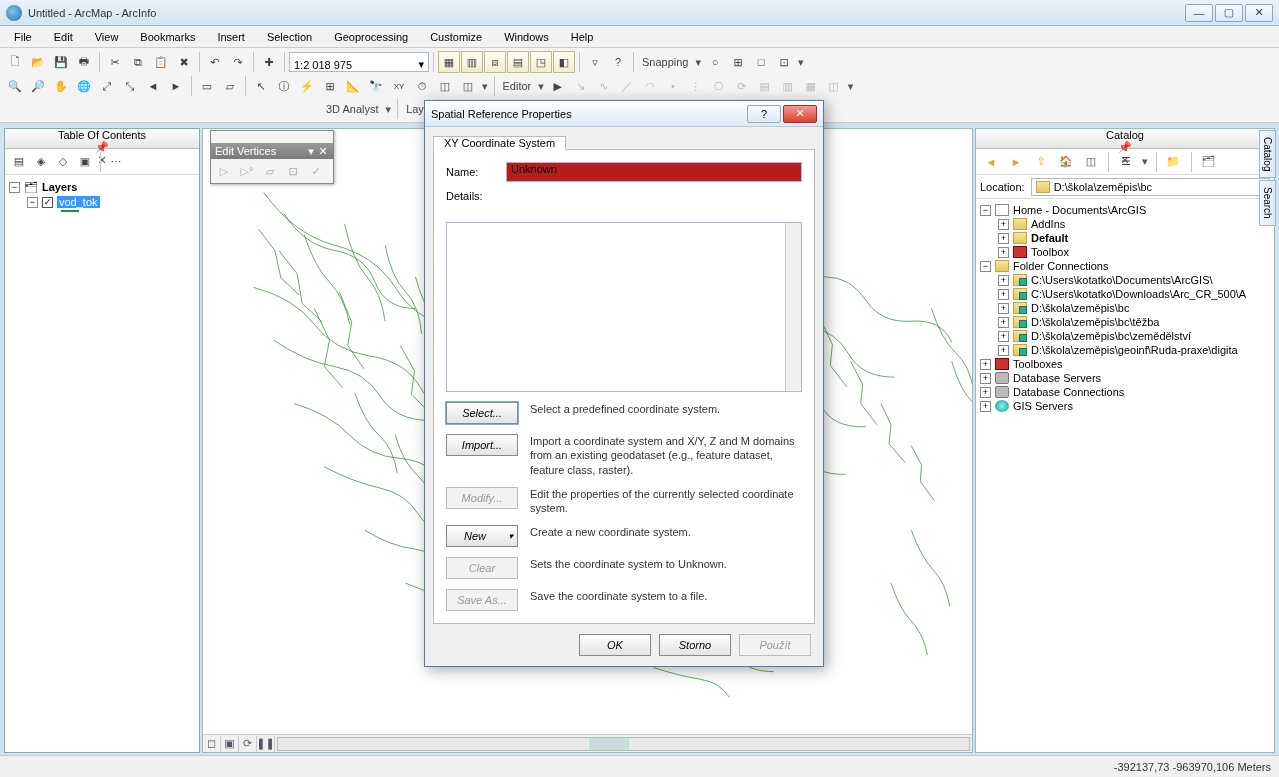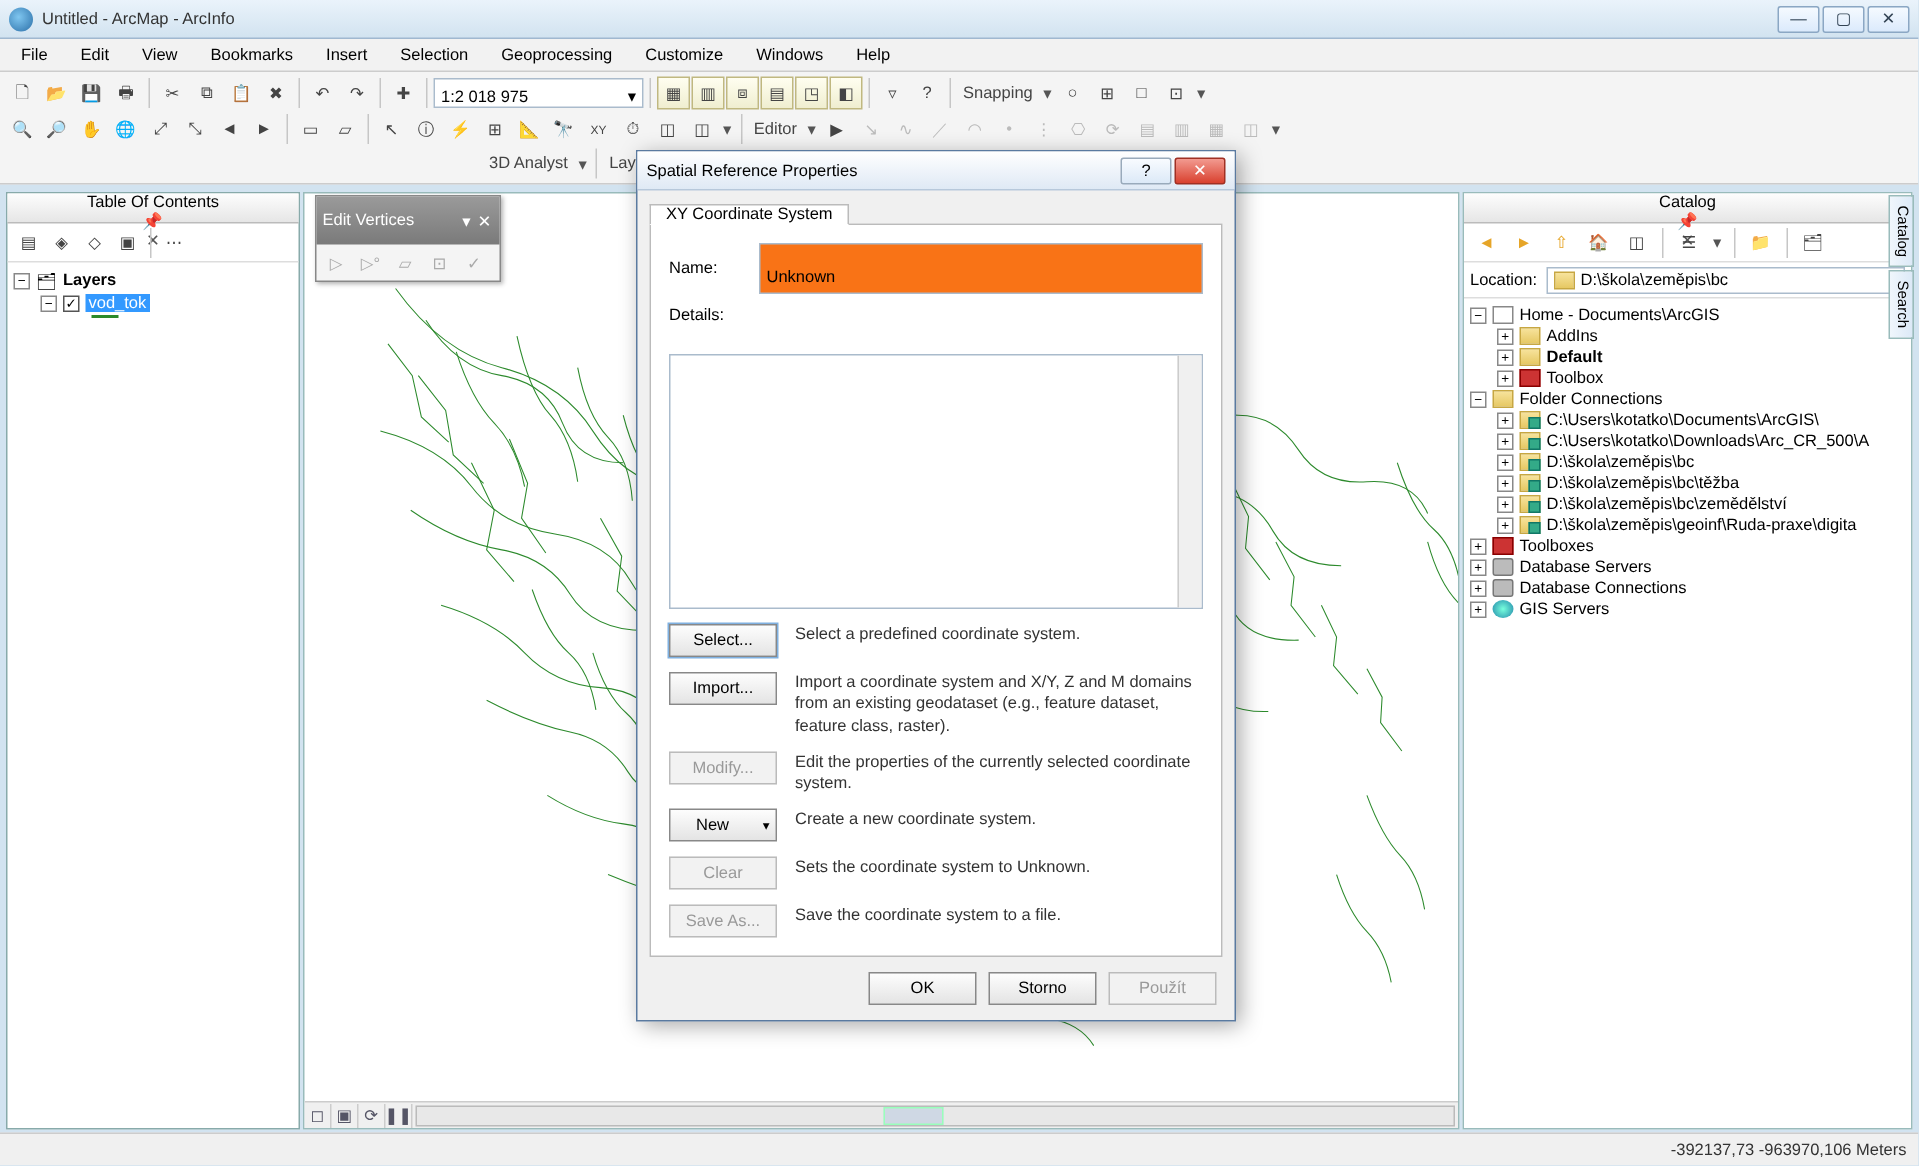"Edit Vertices" .ev-title { margin-top: none -> 12px; padding: 16px 4px -> 0 4px }
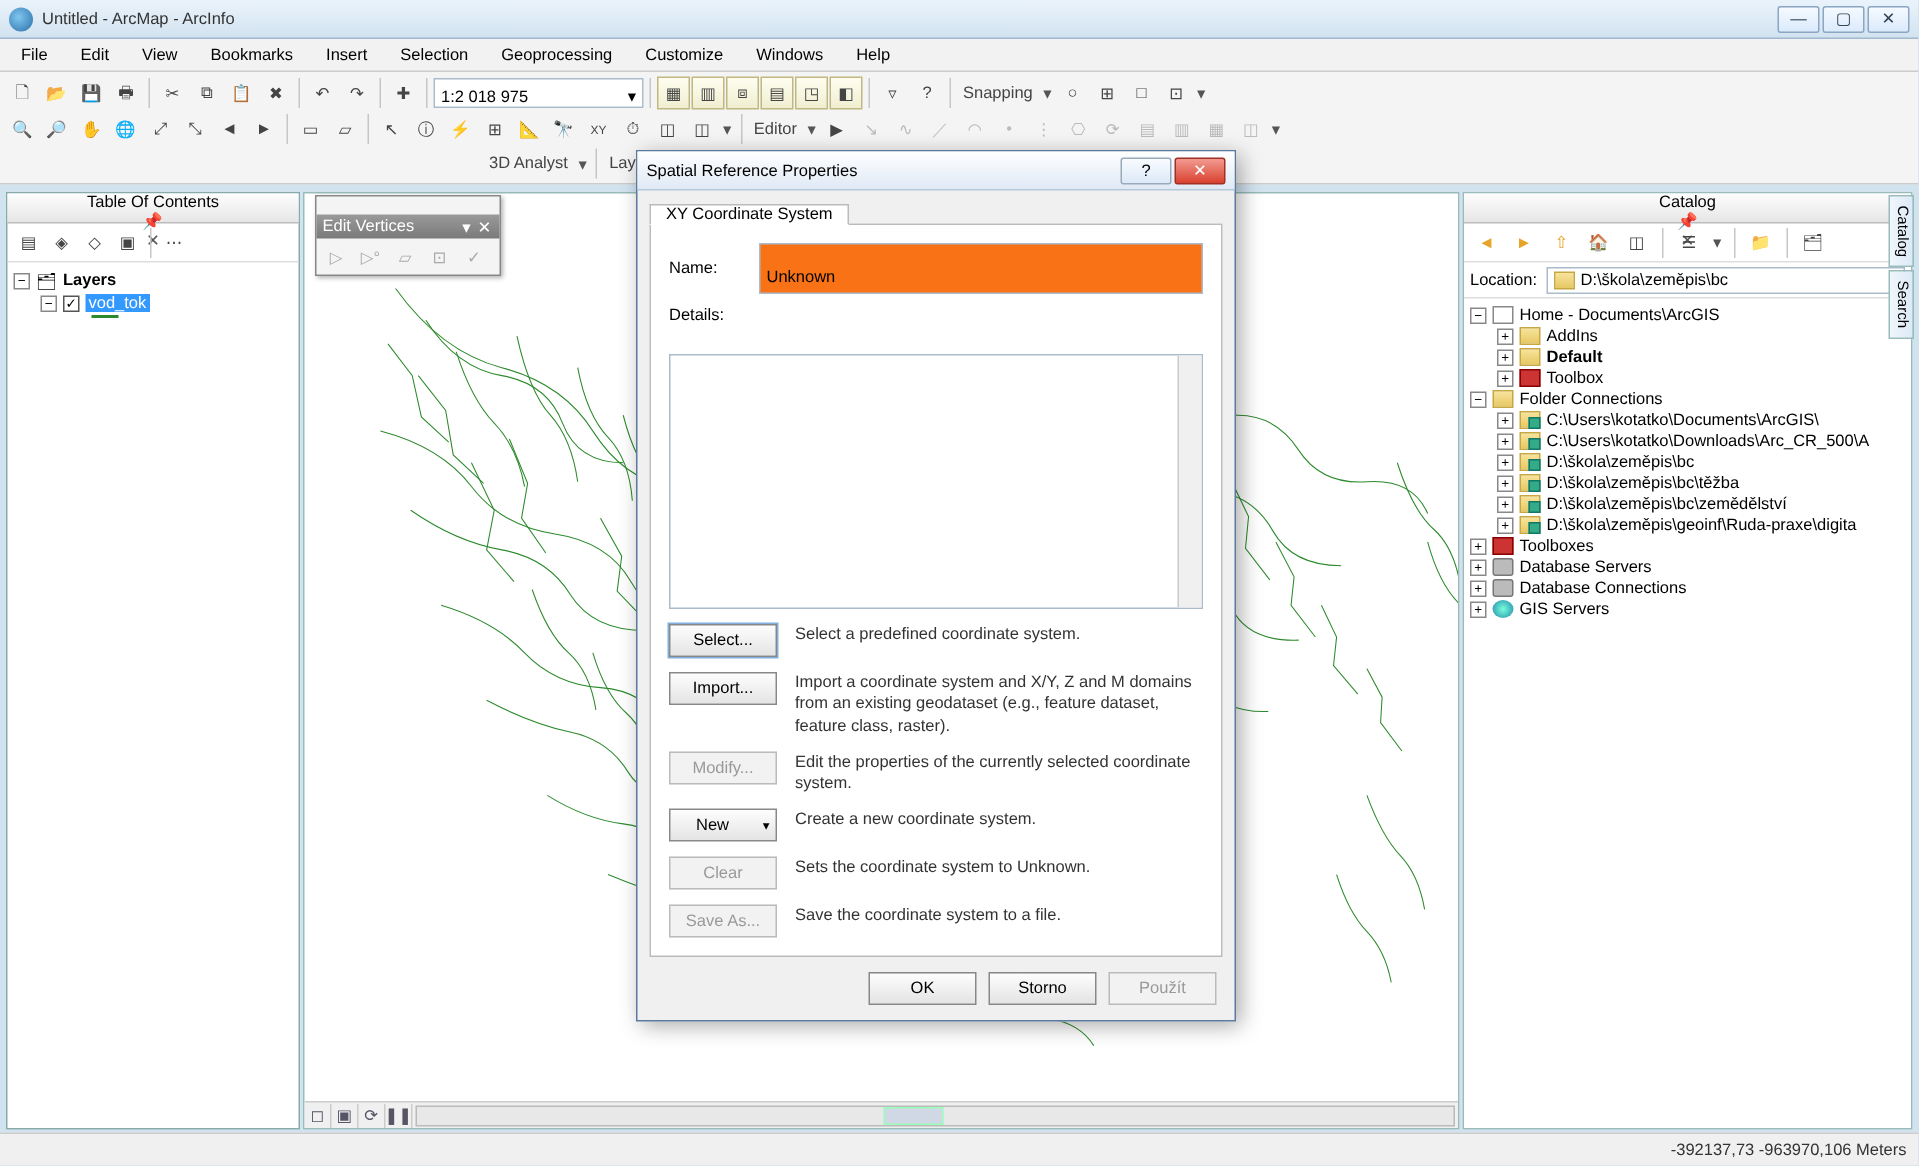"Unknown" .form-row .tinput { background: #f97316 -> #b91c1c; padding: 16px 4px -> 0 4px }
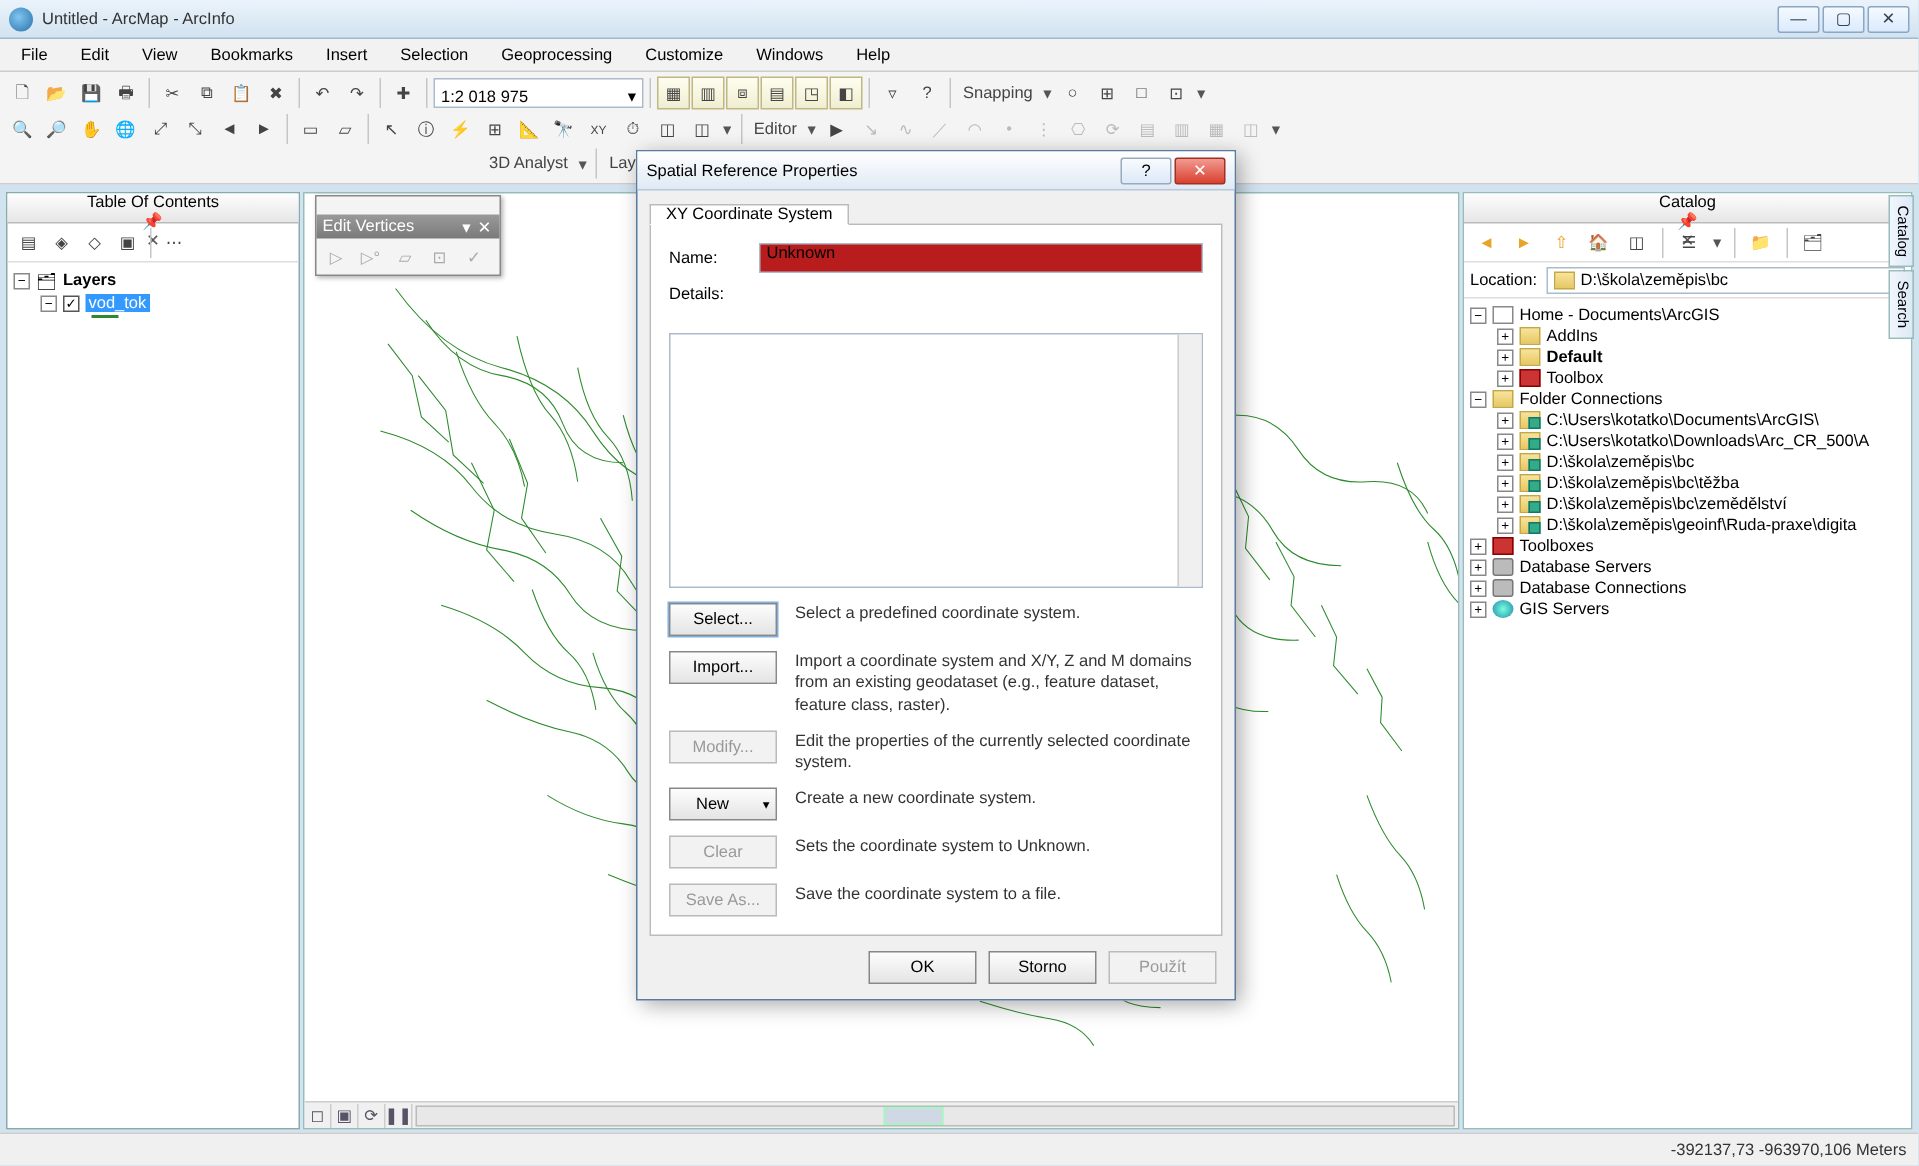"Select..." .dbutton { font-style: none -> italic }
